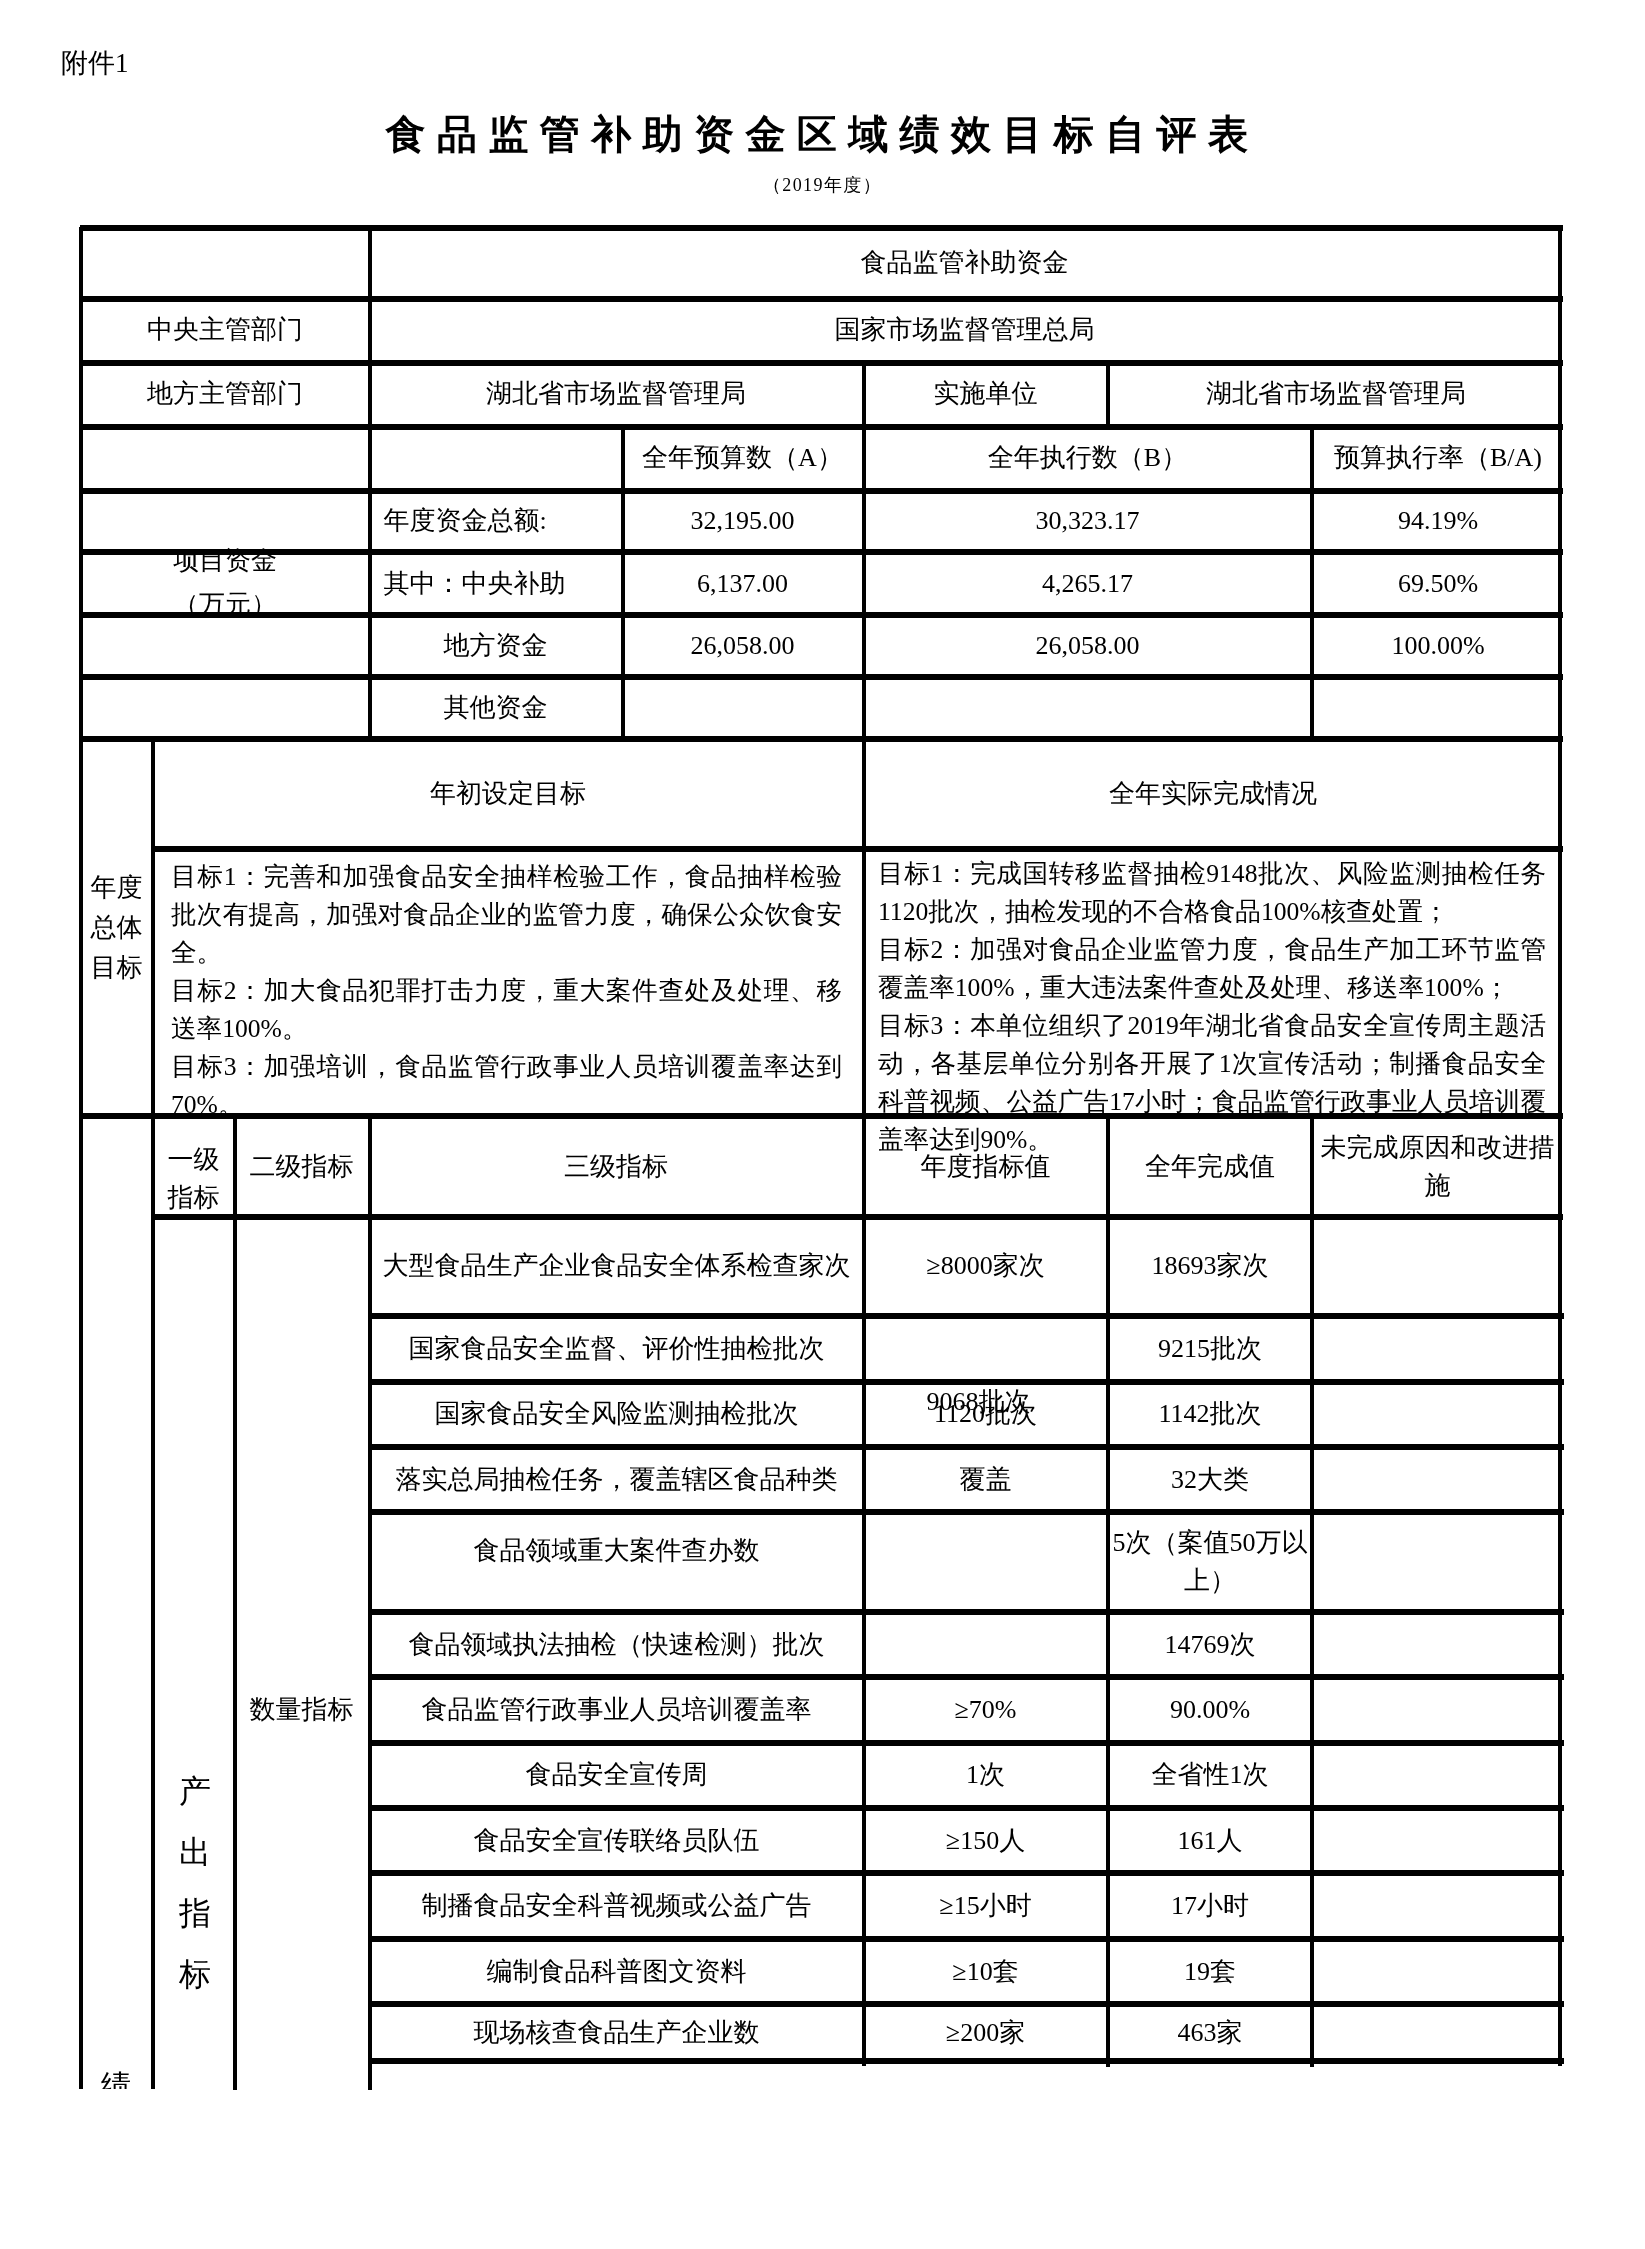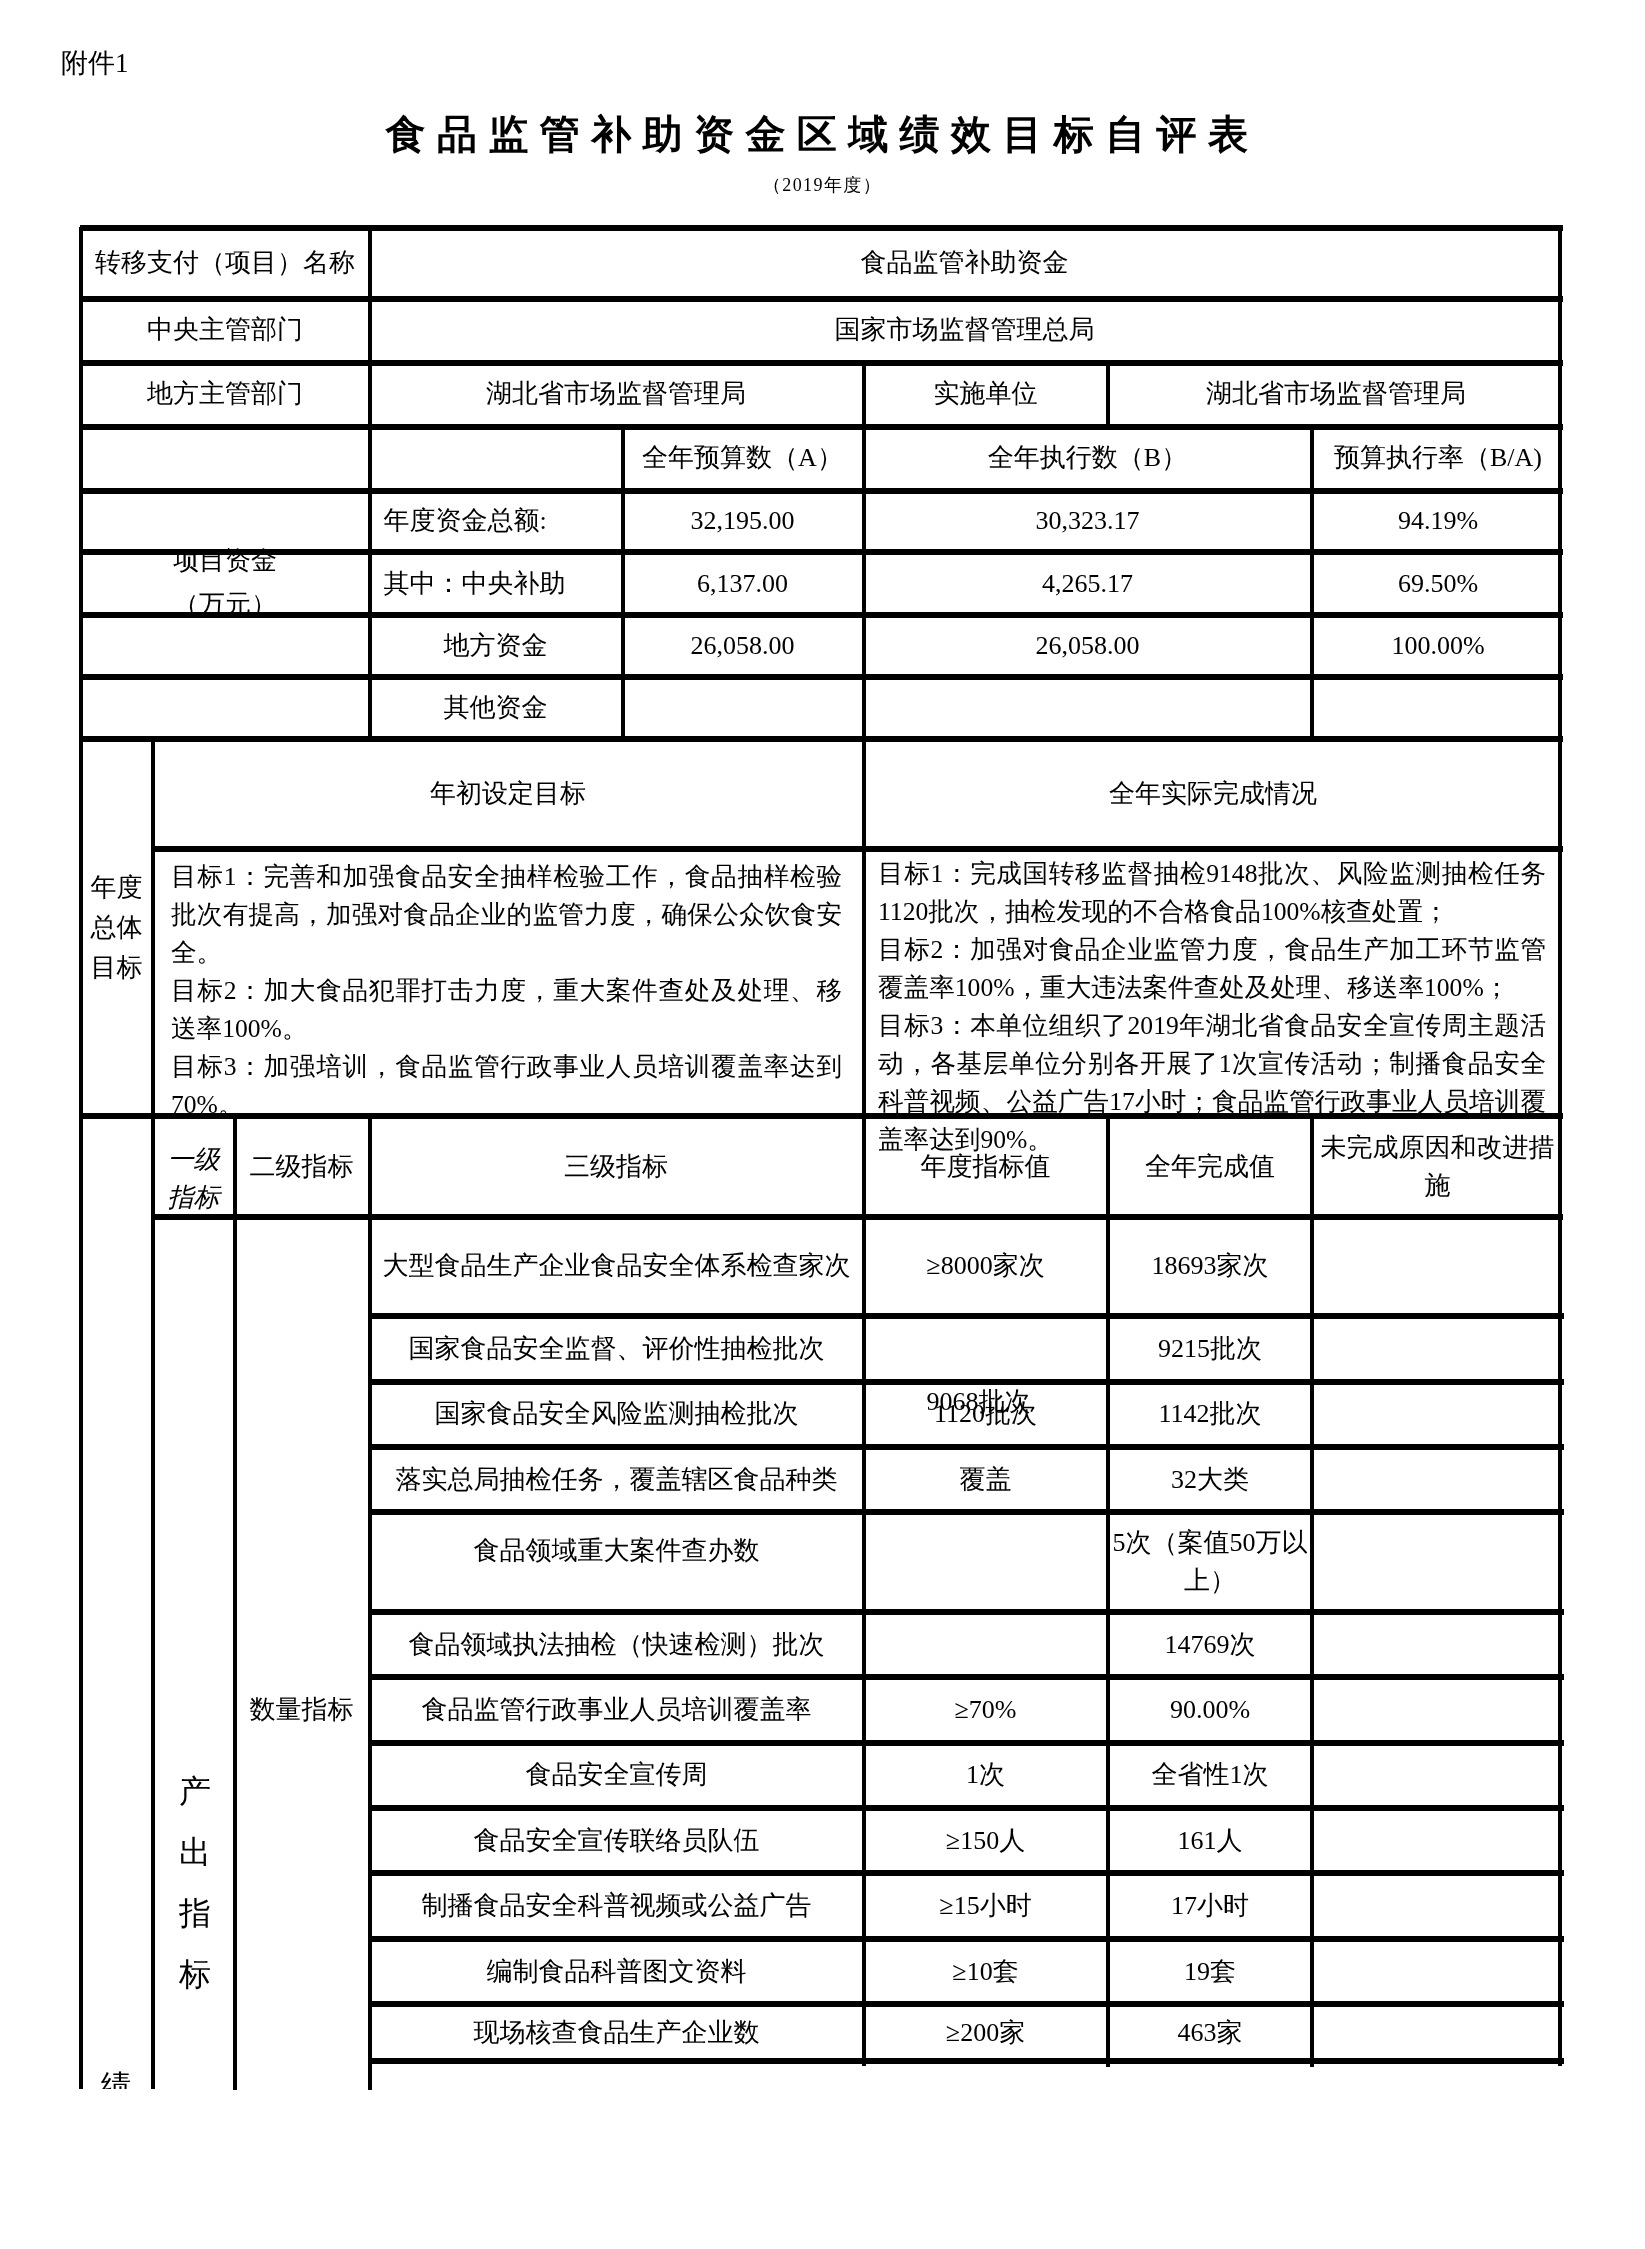"转移支付（项目）名称" div.cell { html: <div>转移支付（项目）名称</div> -> none }
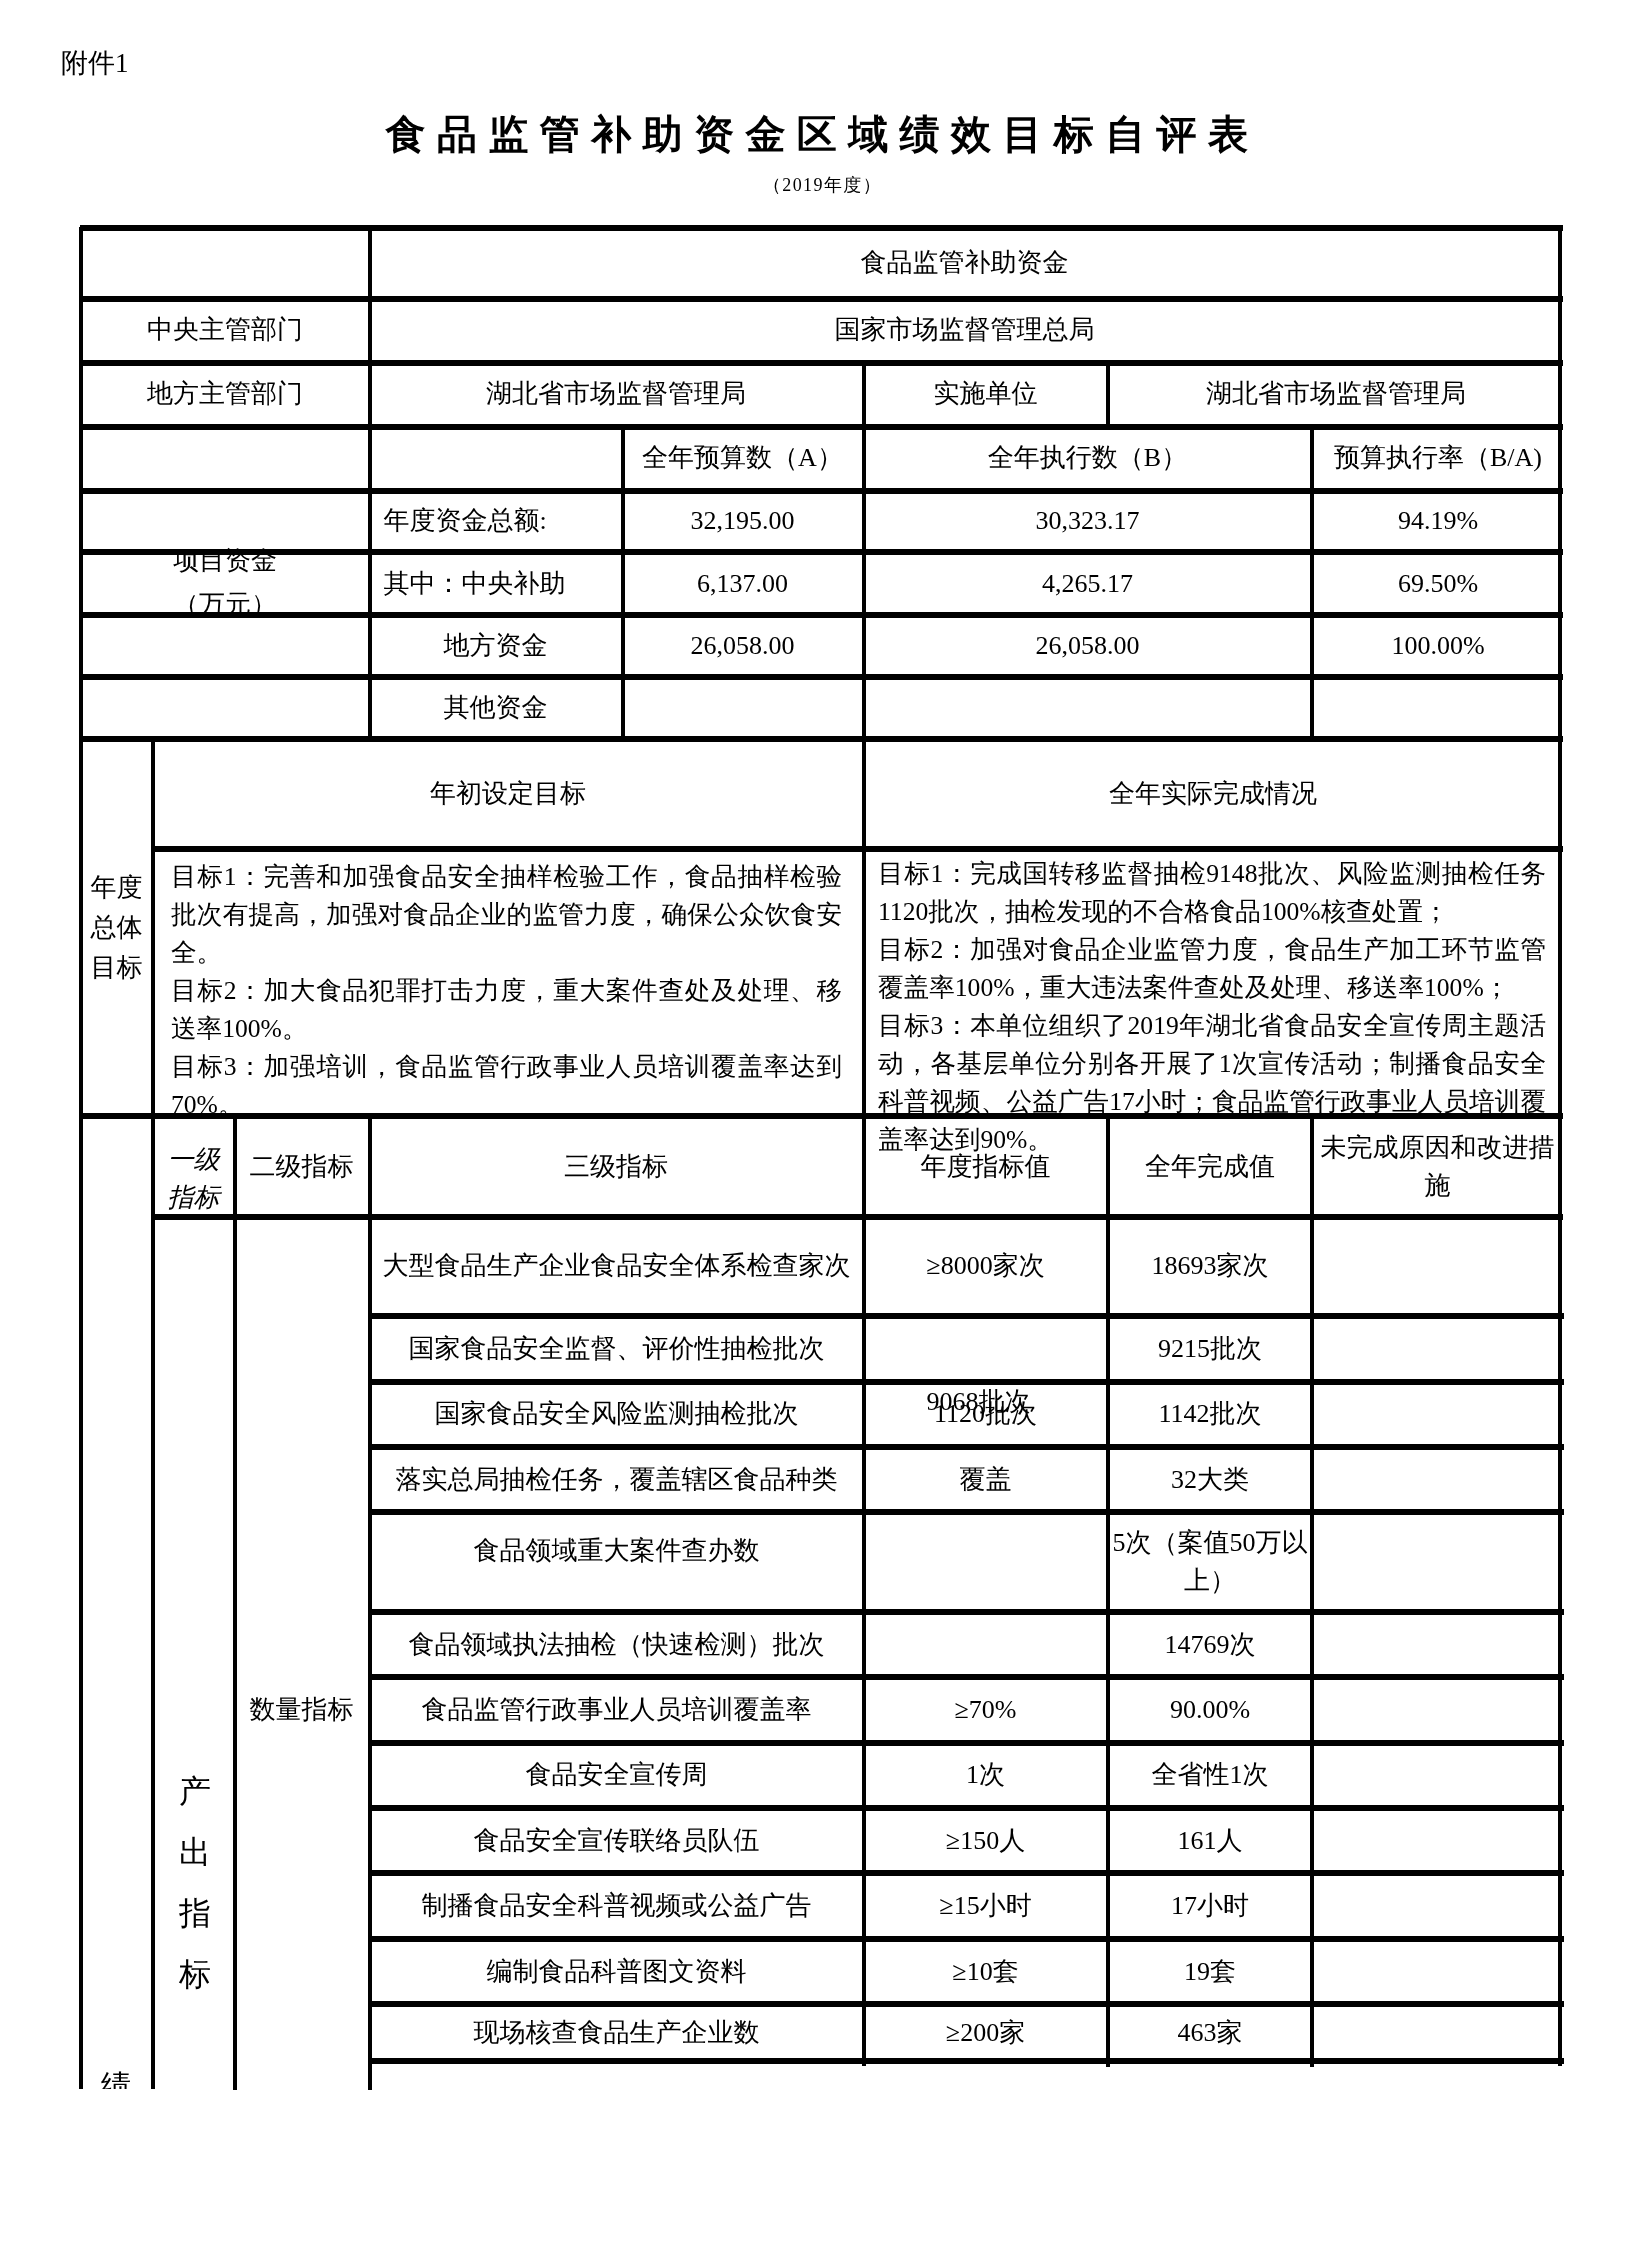"一级指标" div.cell { font-style: italic -> none }
